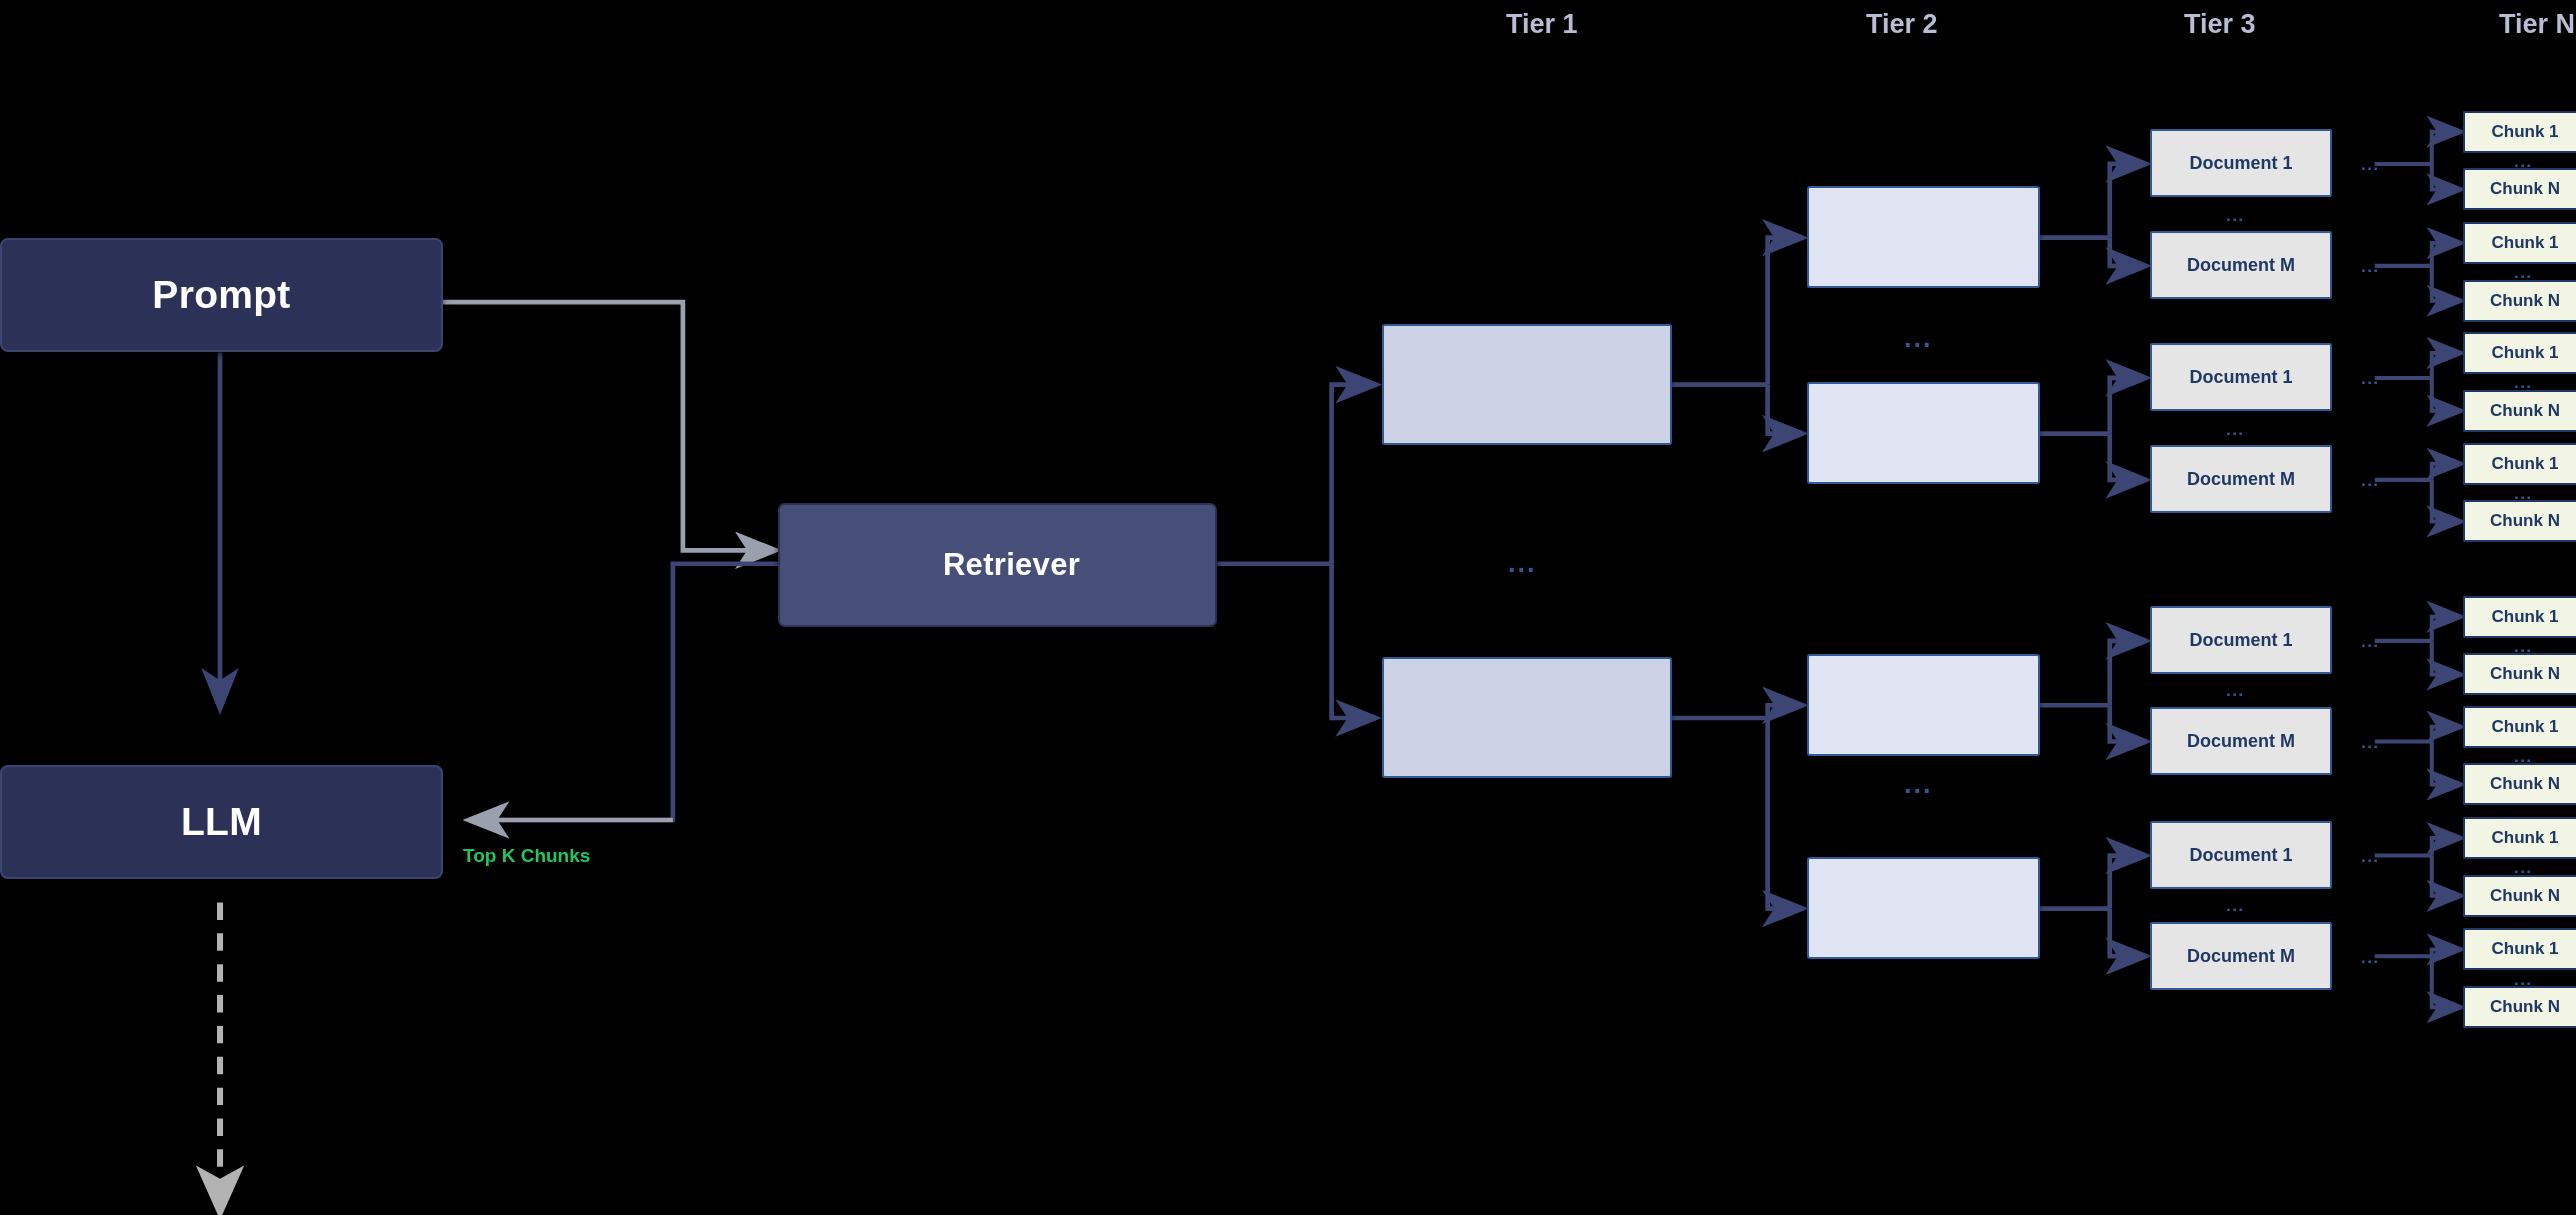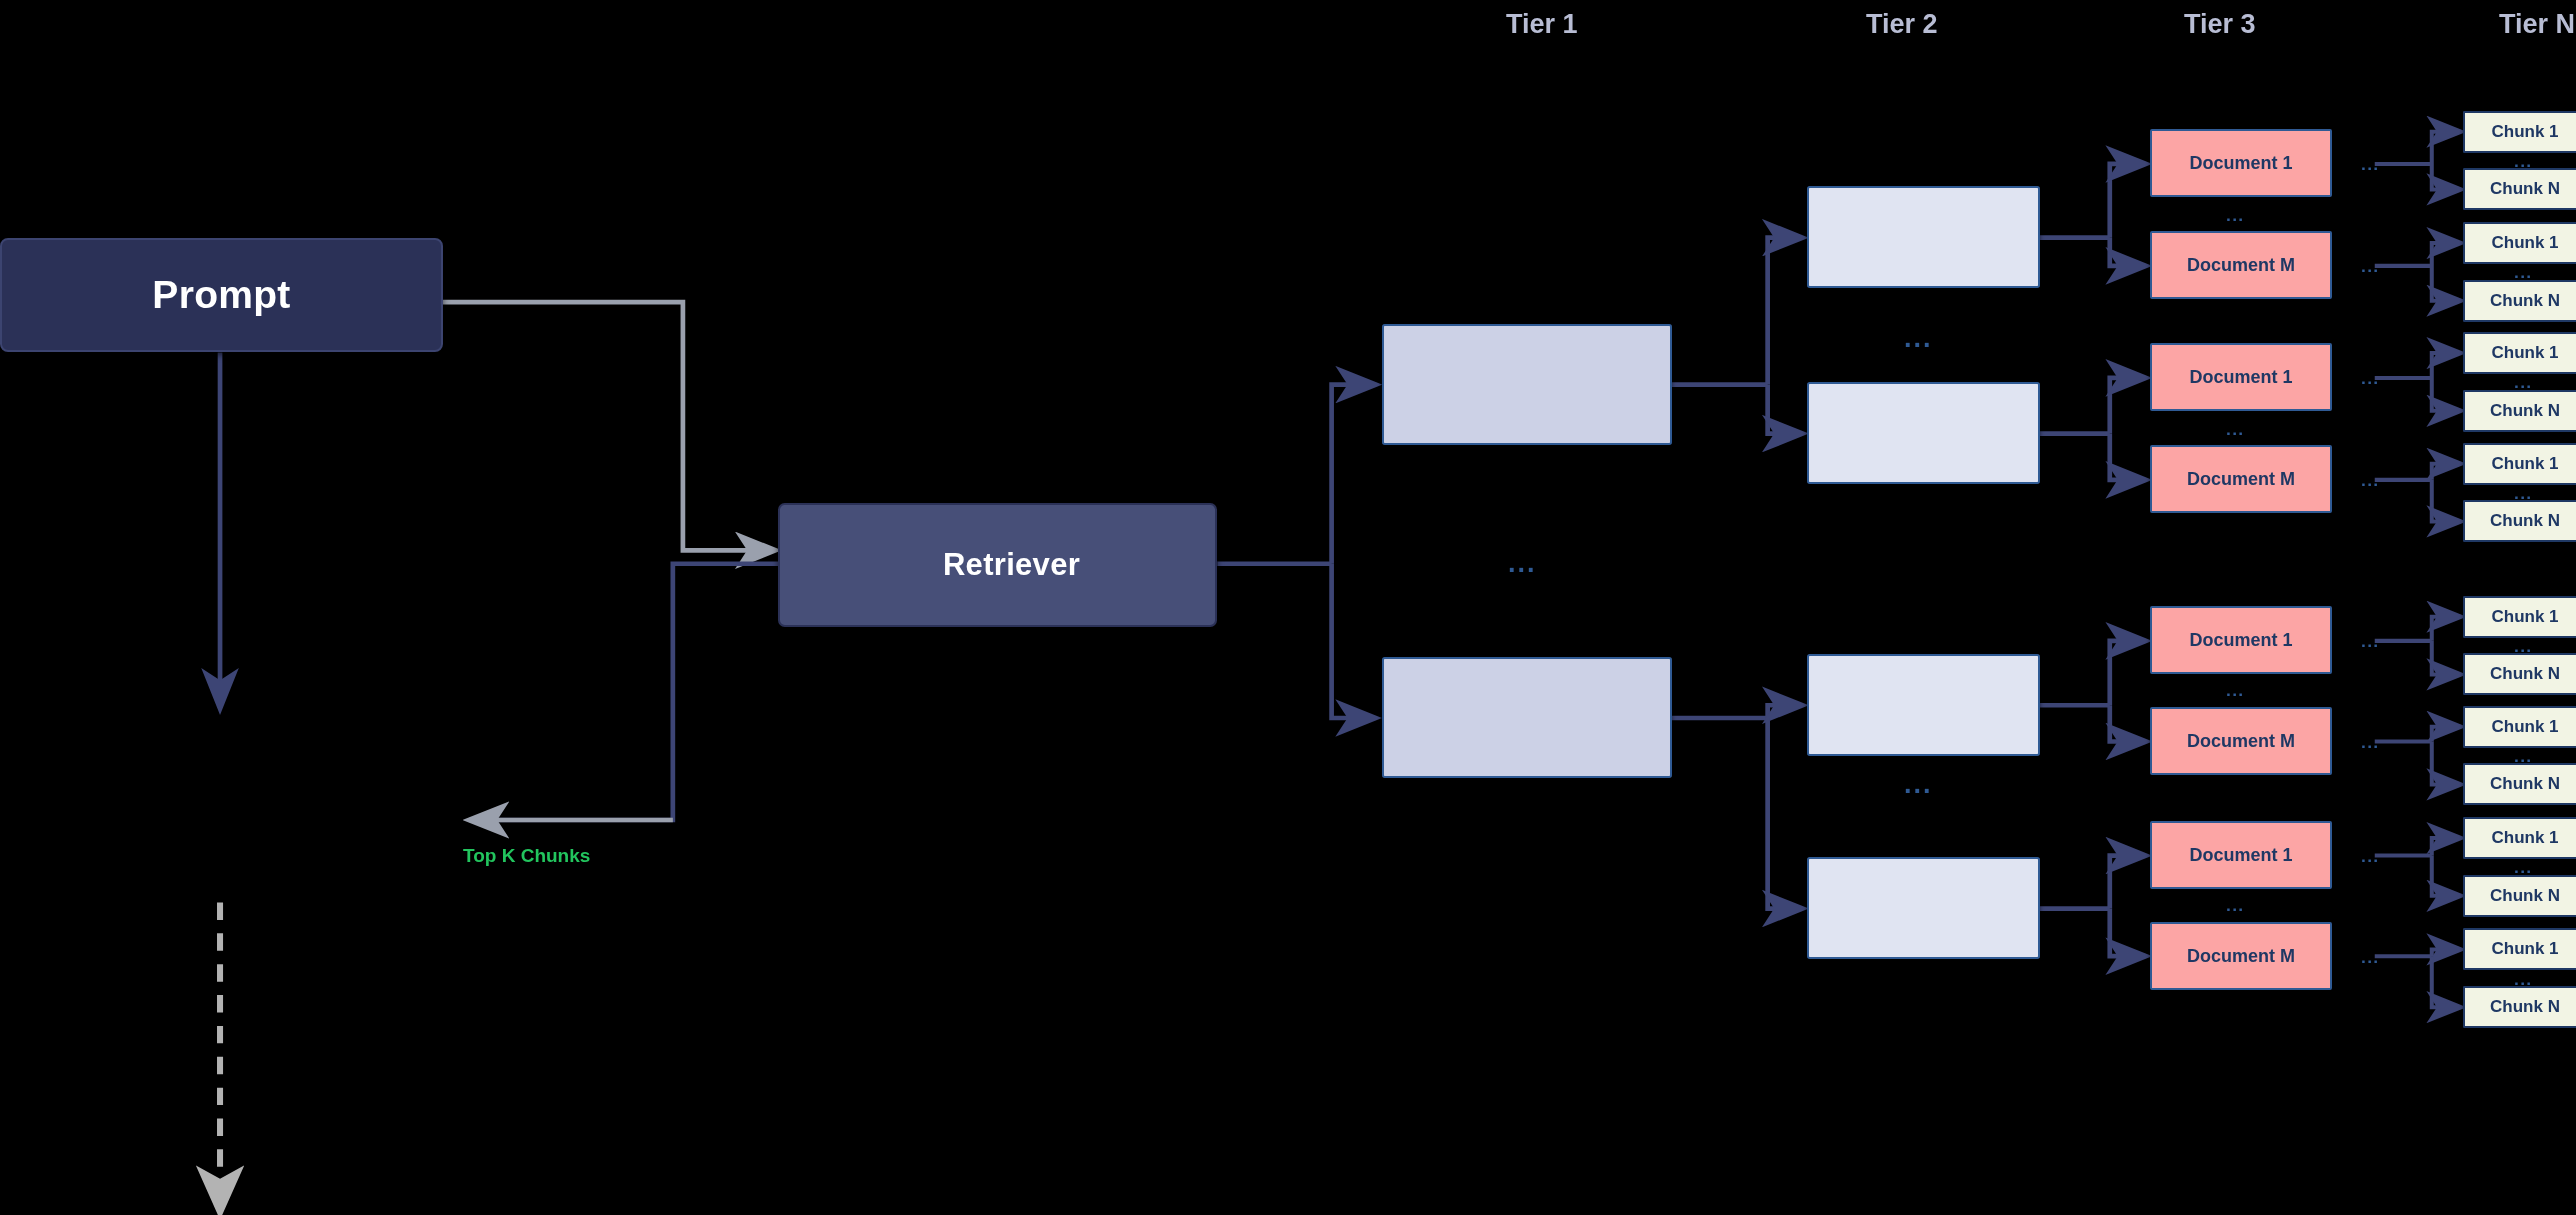"Document 1" .doc { background: #fca5a5 -> #e5e5e5 }
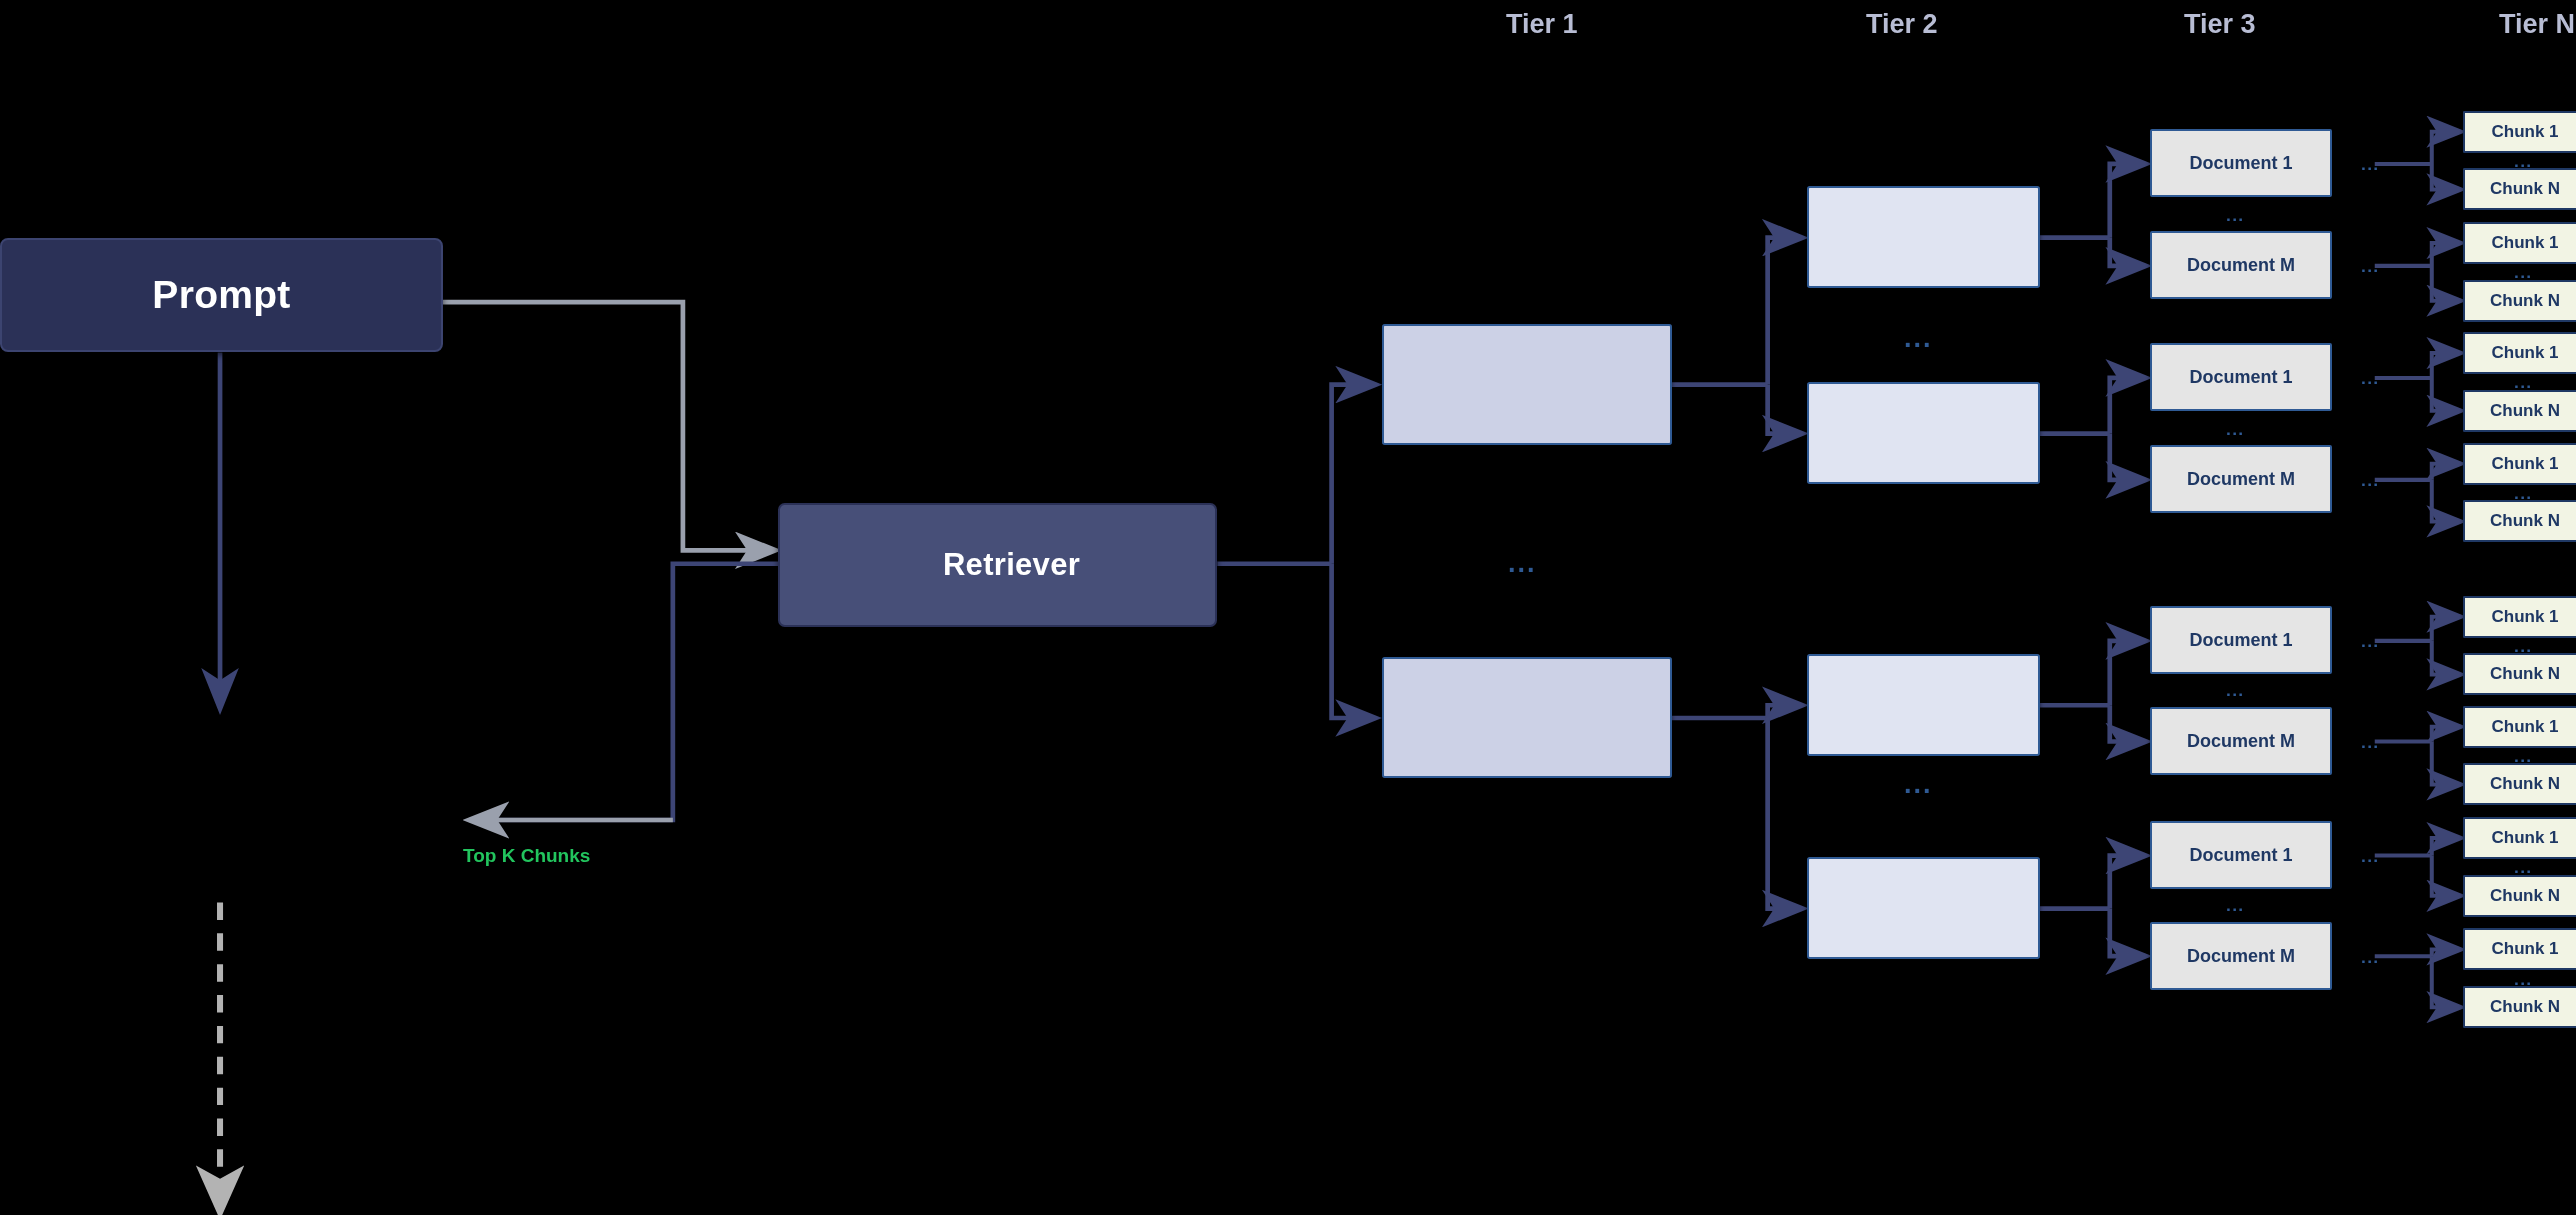"LLM" div.node { html: none -> <div> <span>LLM</span> </div> }
